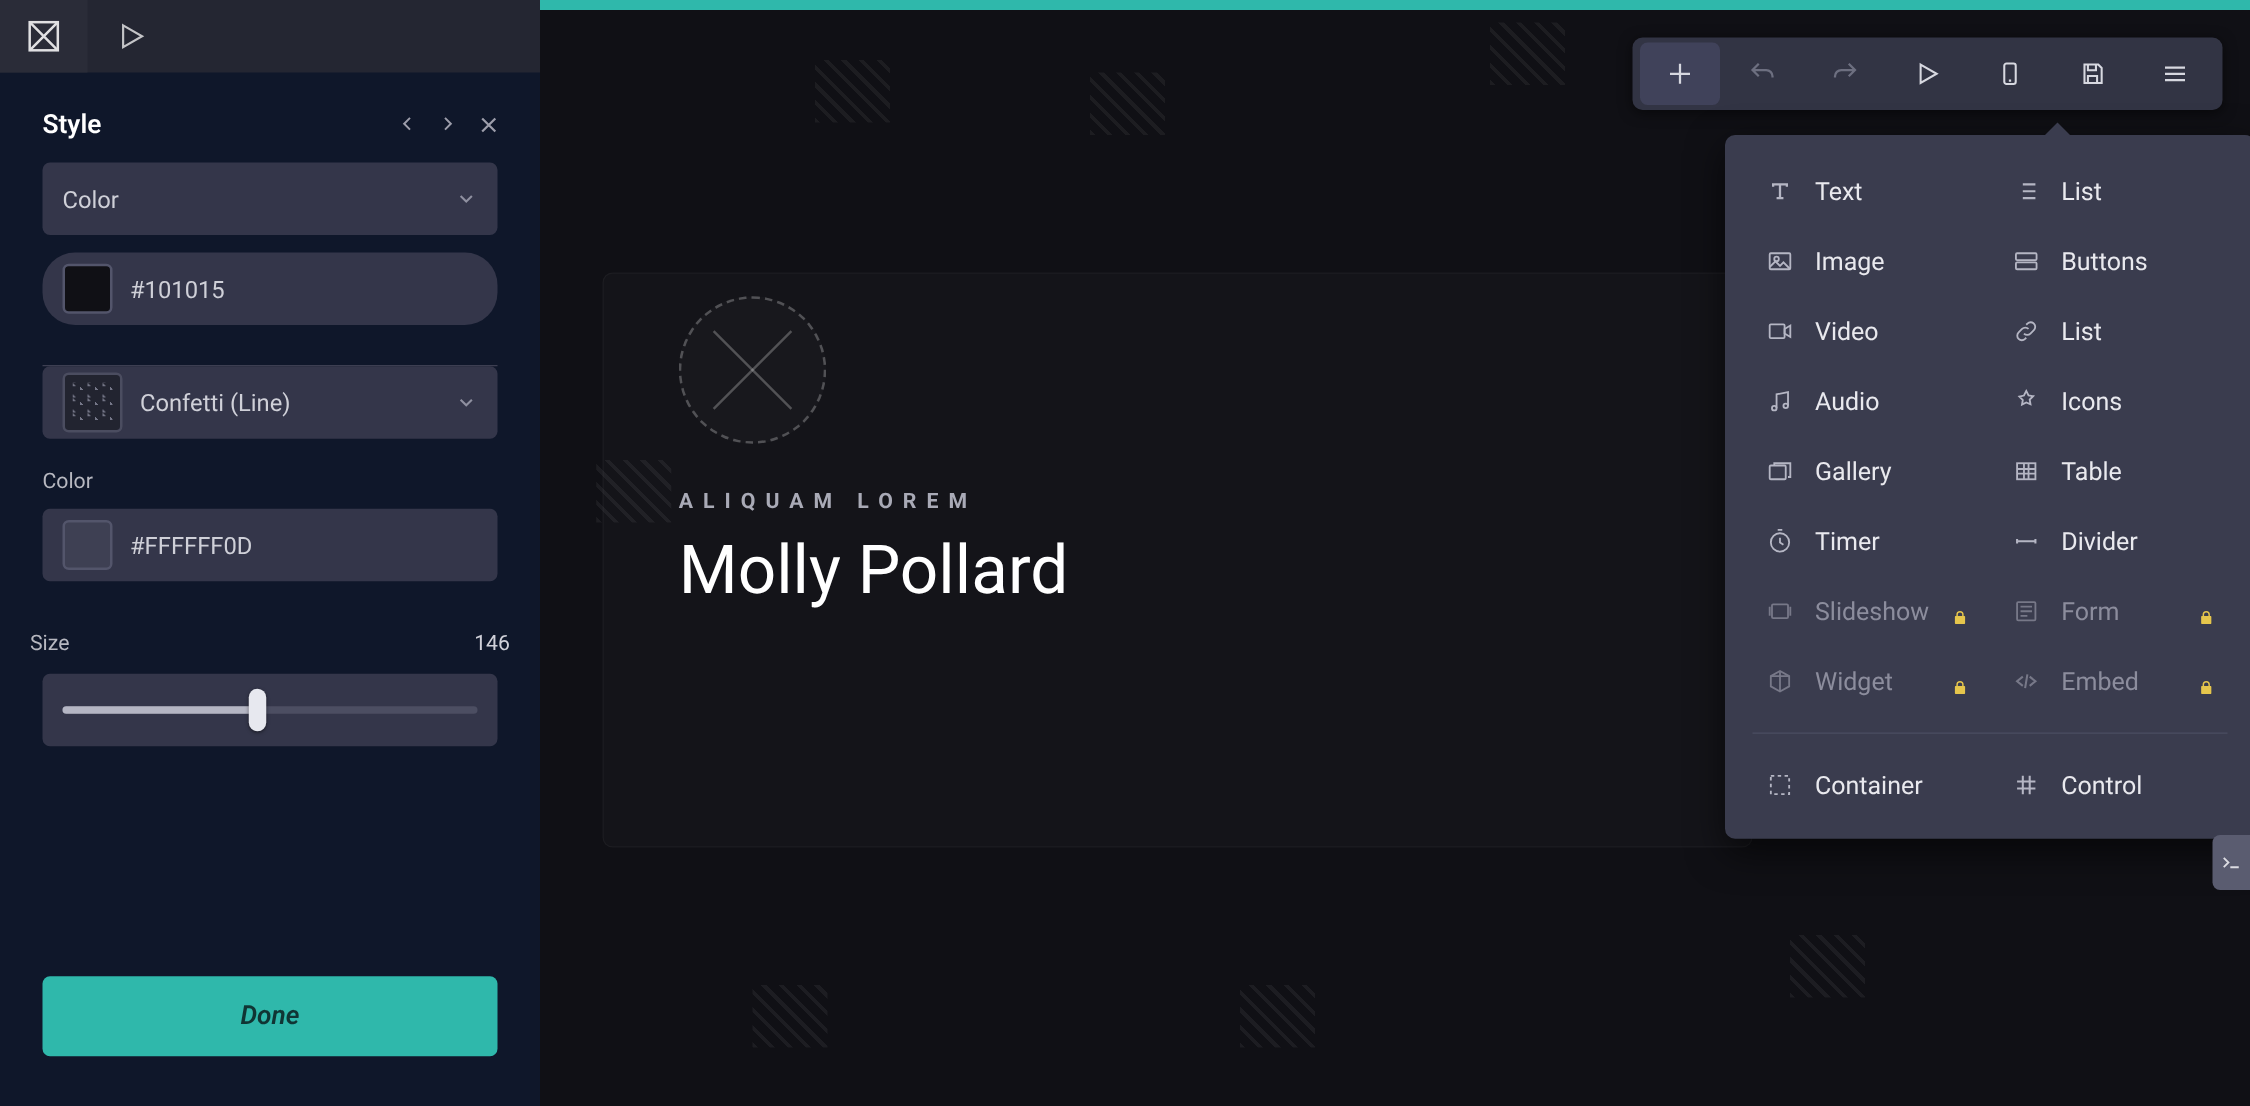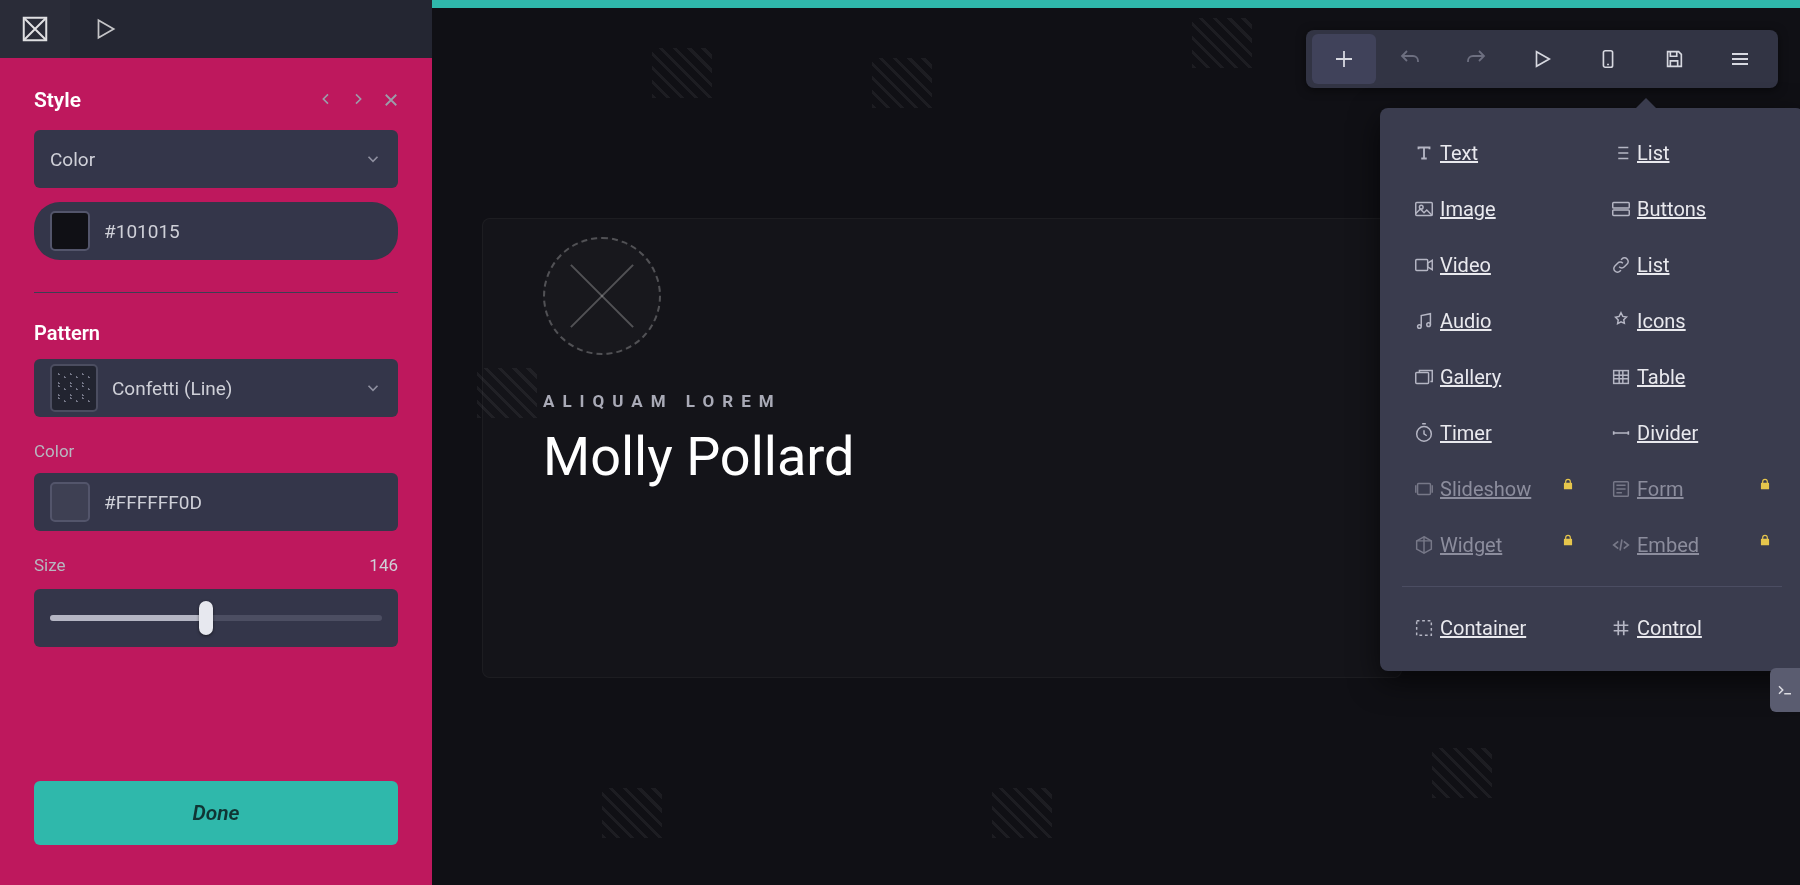"Style" .sidebar { background: #be185d -> #0f172a }
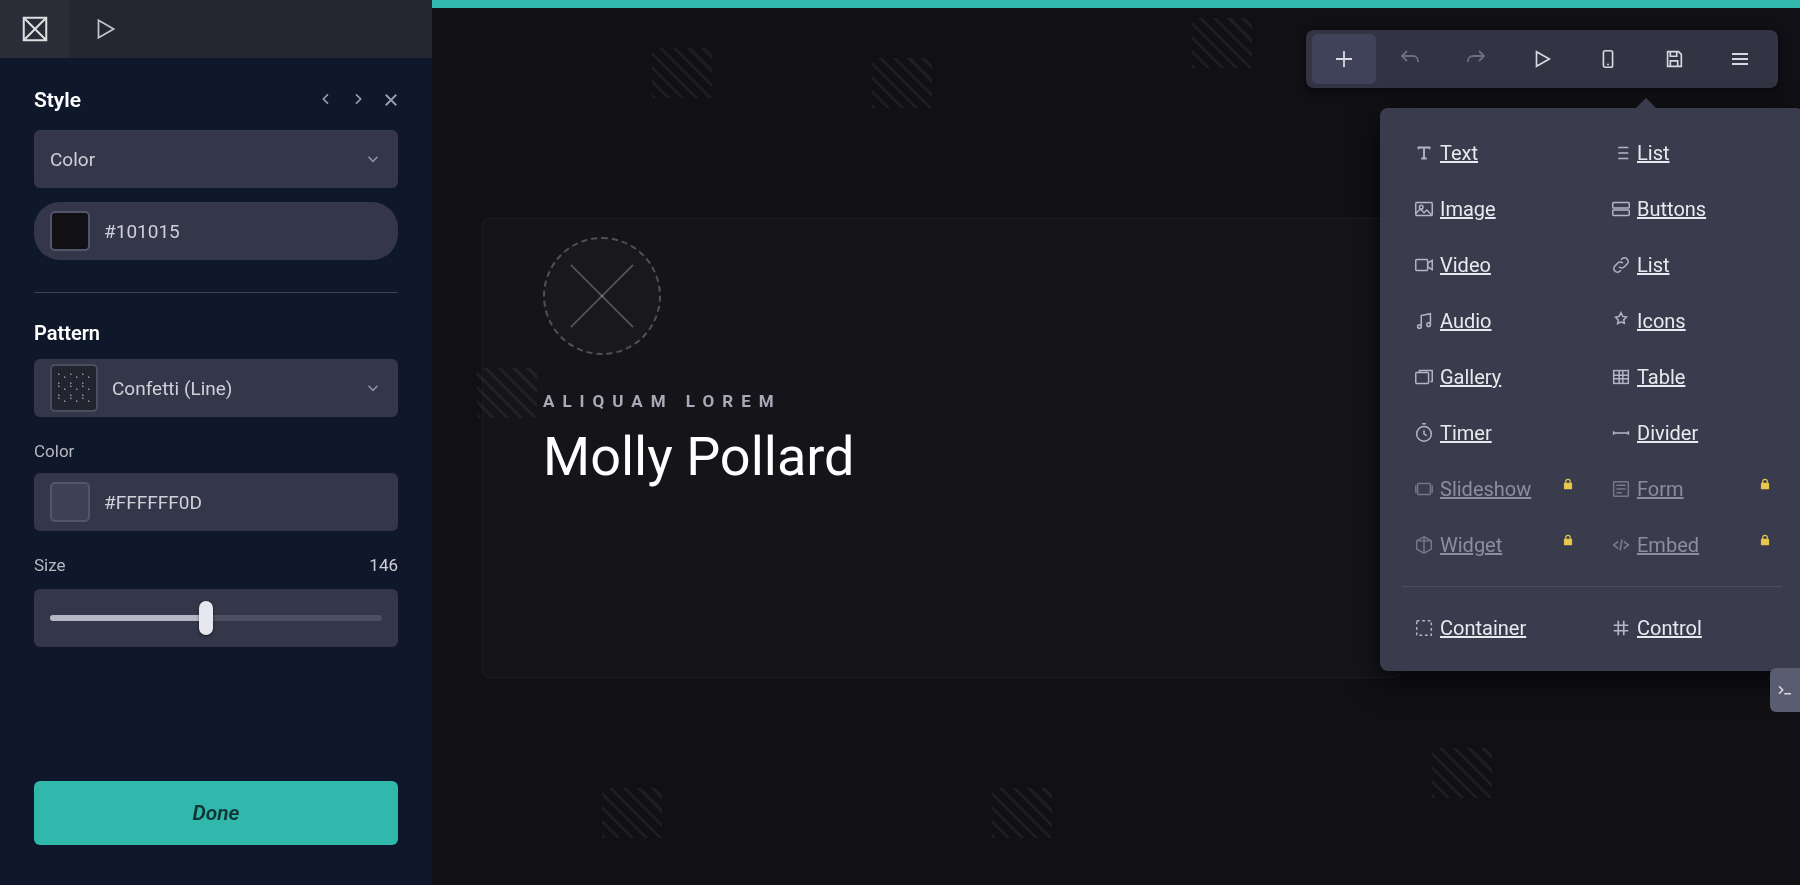"Text" .pitem { align-items: flex-start -> flex-end; gap: 4px -> 16px; text-decoration: underline -> none }
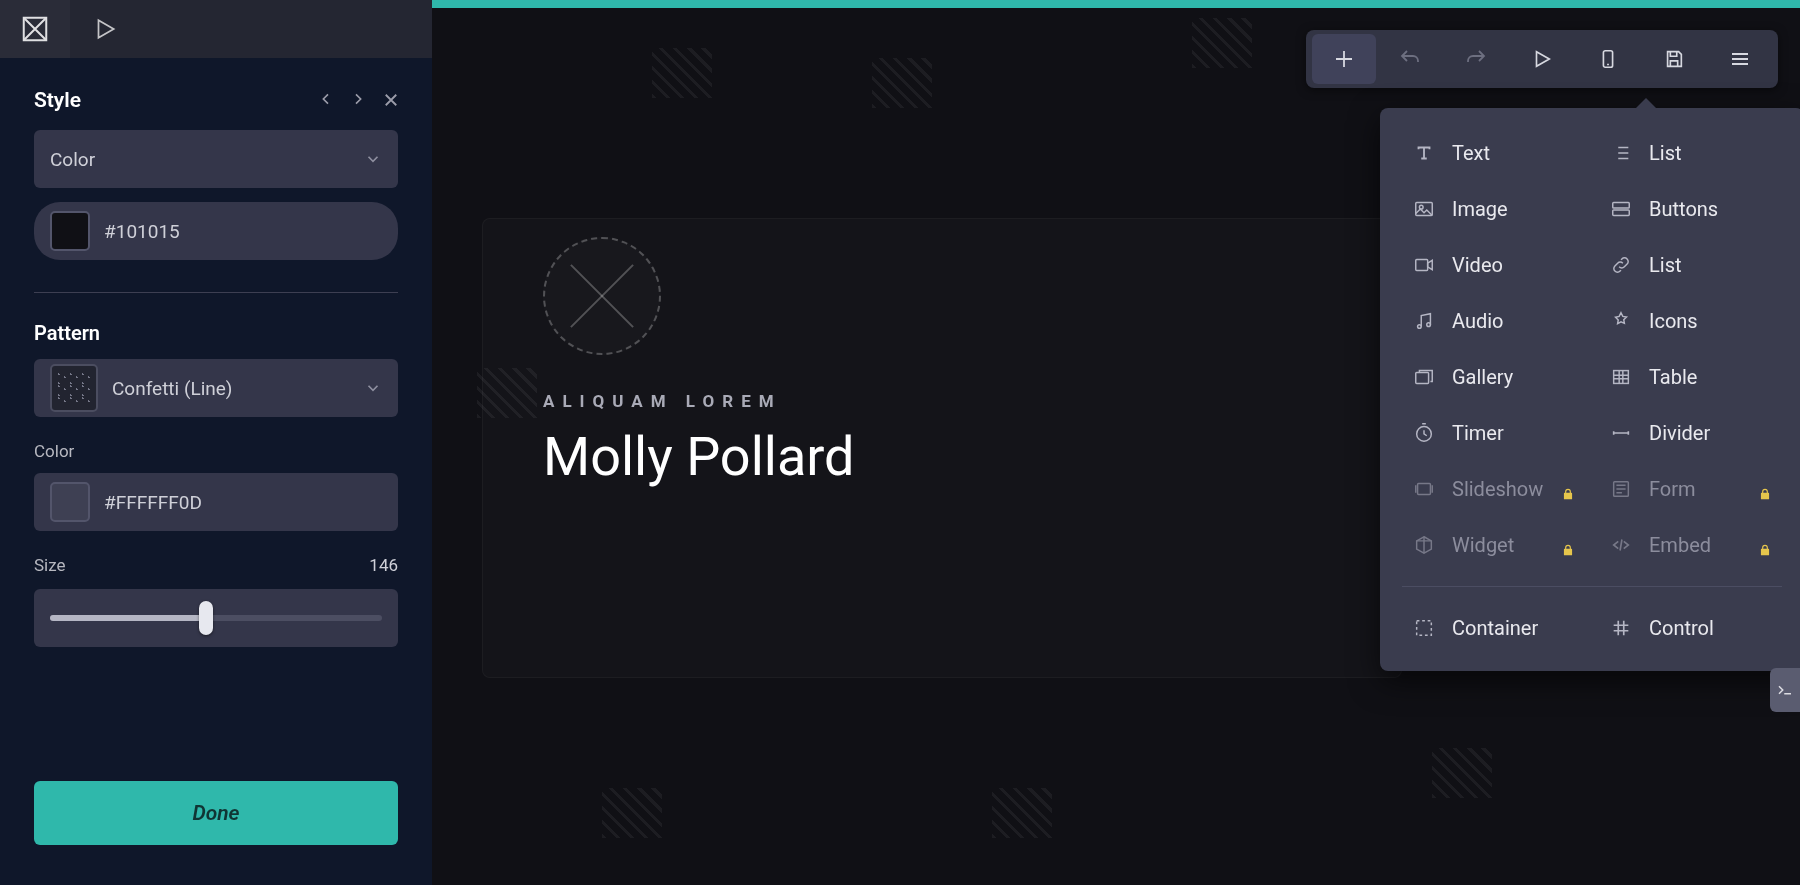"Pattern" div.section-label { html: <div>Pattern</div> -> none }
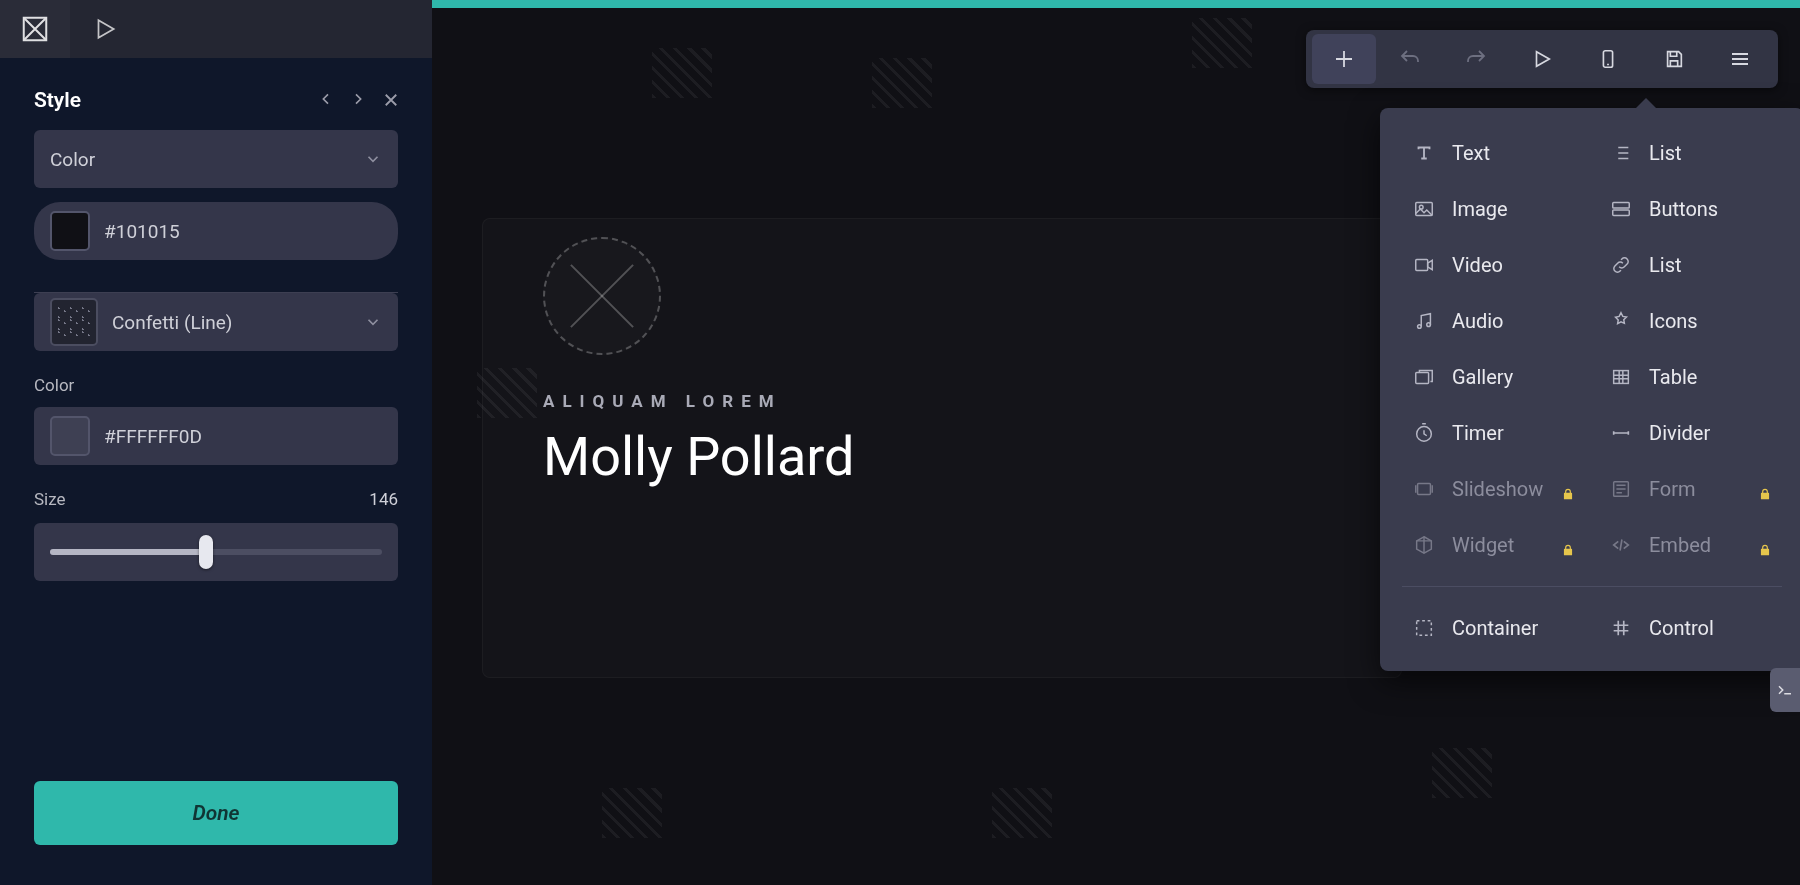"Size" .size-row { margin-top: 24px -> 40px; padding: 0 34px -> 0 24px }
